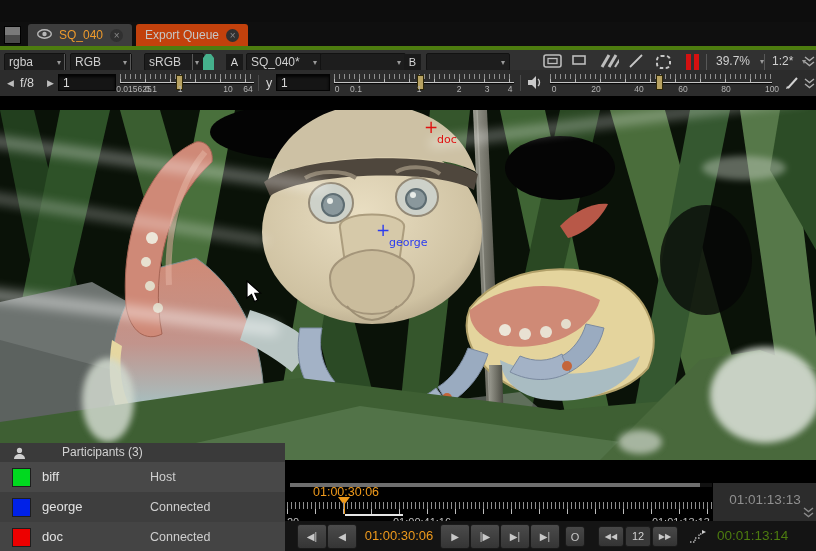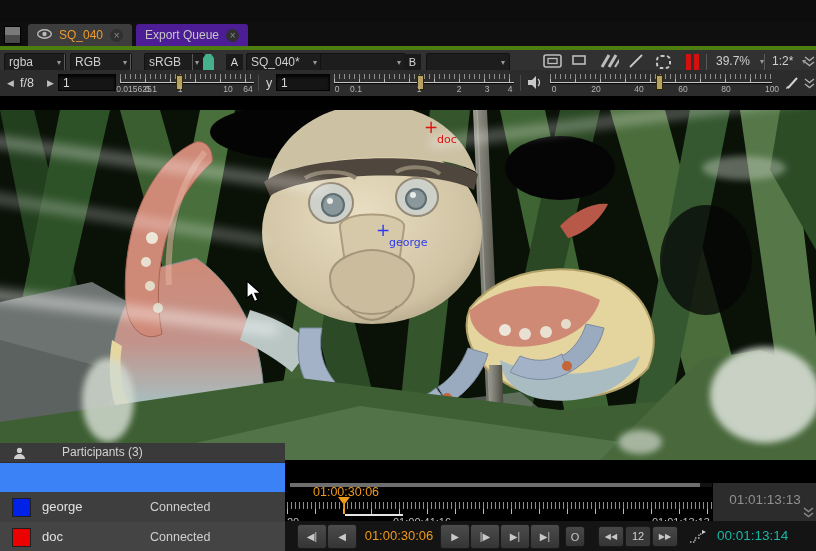"Export Queue" .tab.inactive { background: #4c1d95 -> #c2410c }
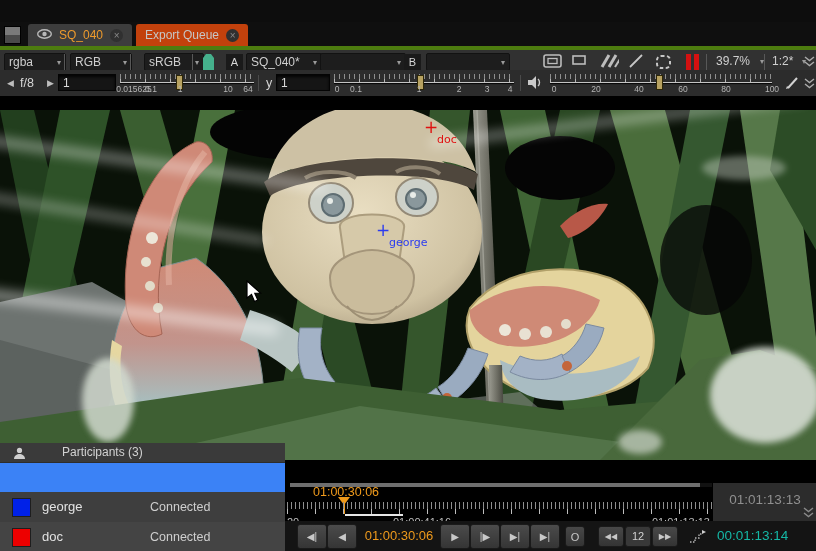"biff" div.p-row { html: none -> <div> <div></div> <span>biff</span> <span>Host</span> </div> }
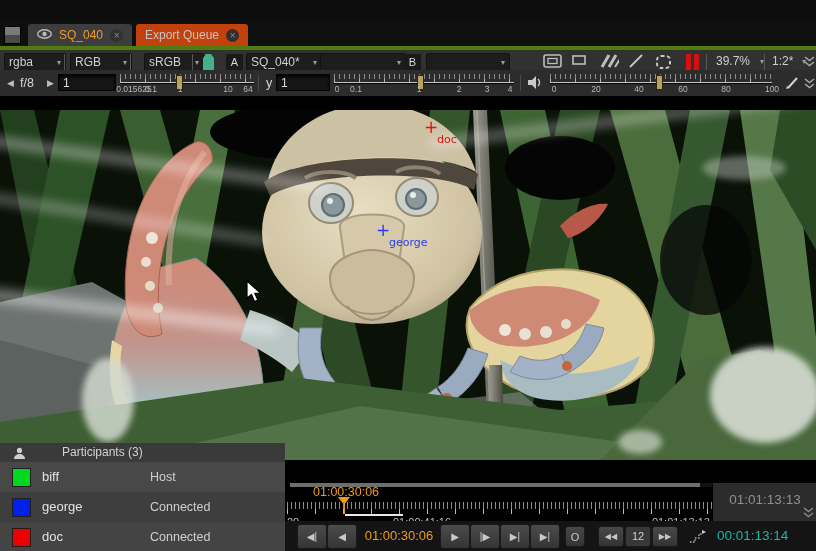"00:01:13:14" .t-dur { color: #14b8a6 -> #4d7c0f }
